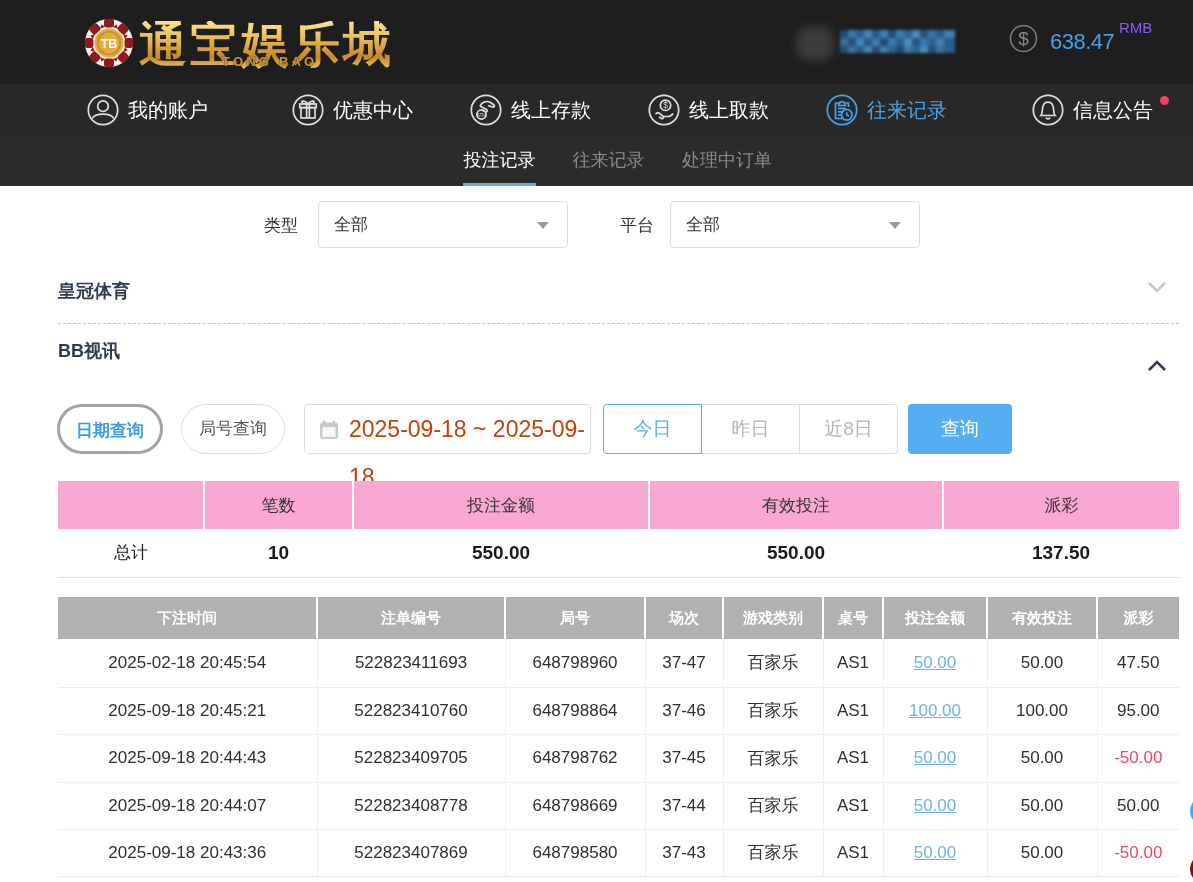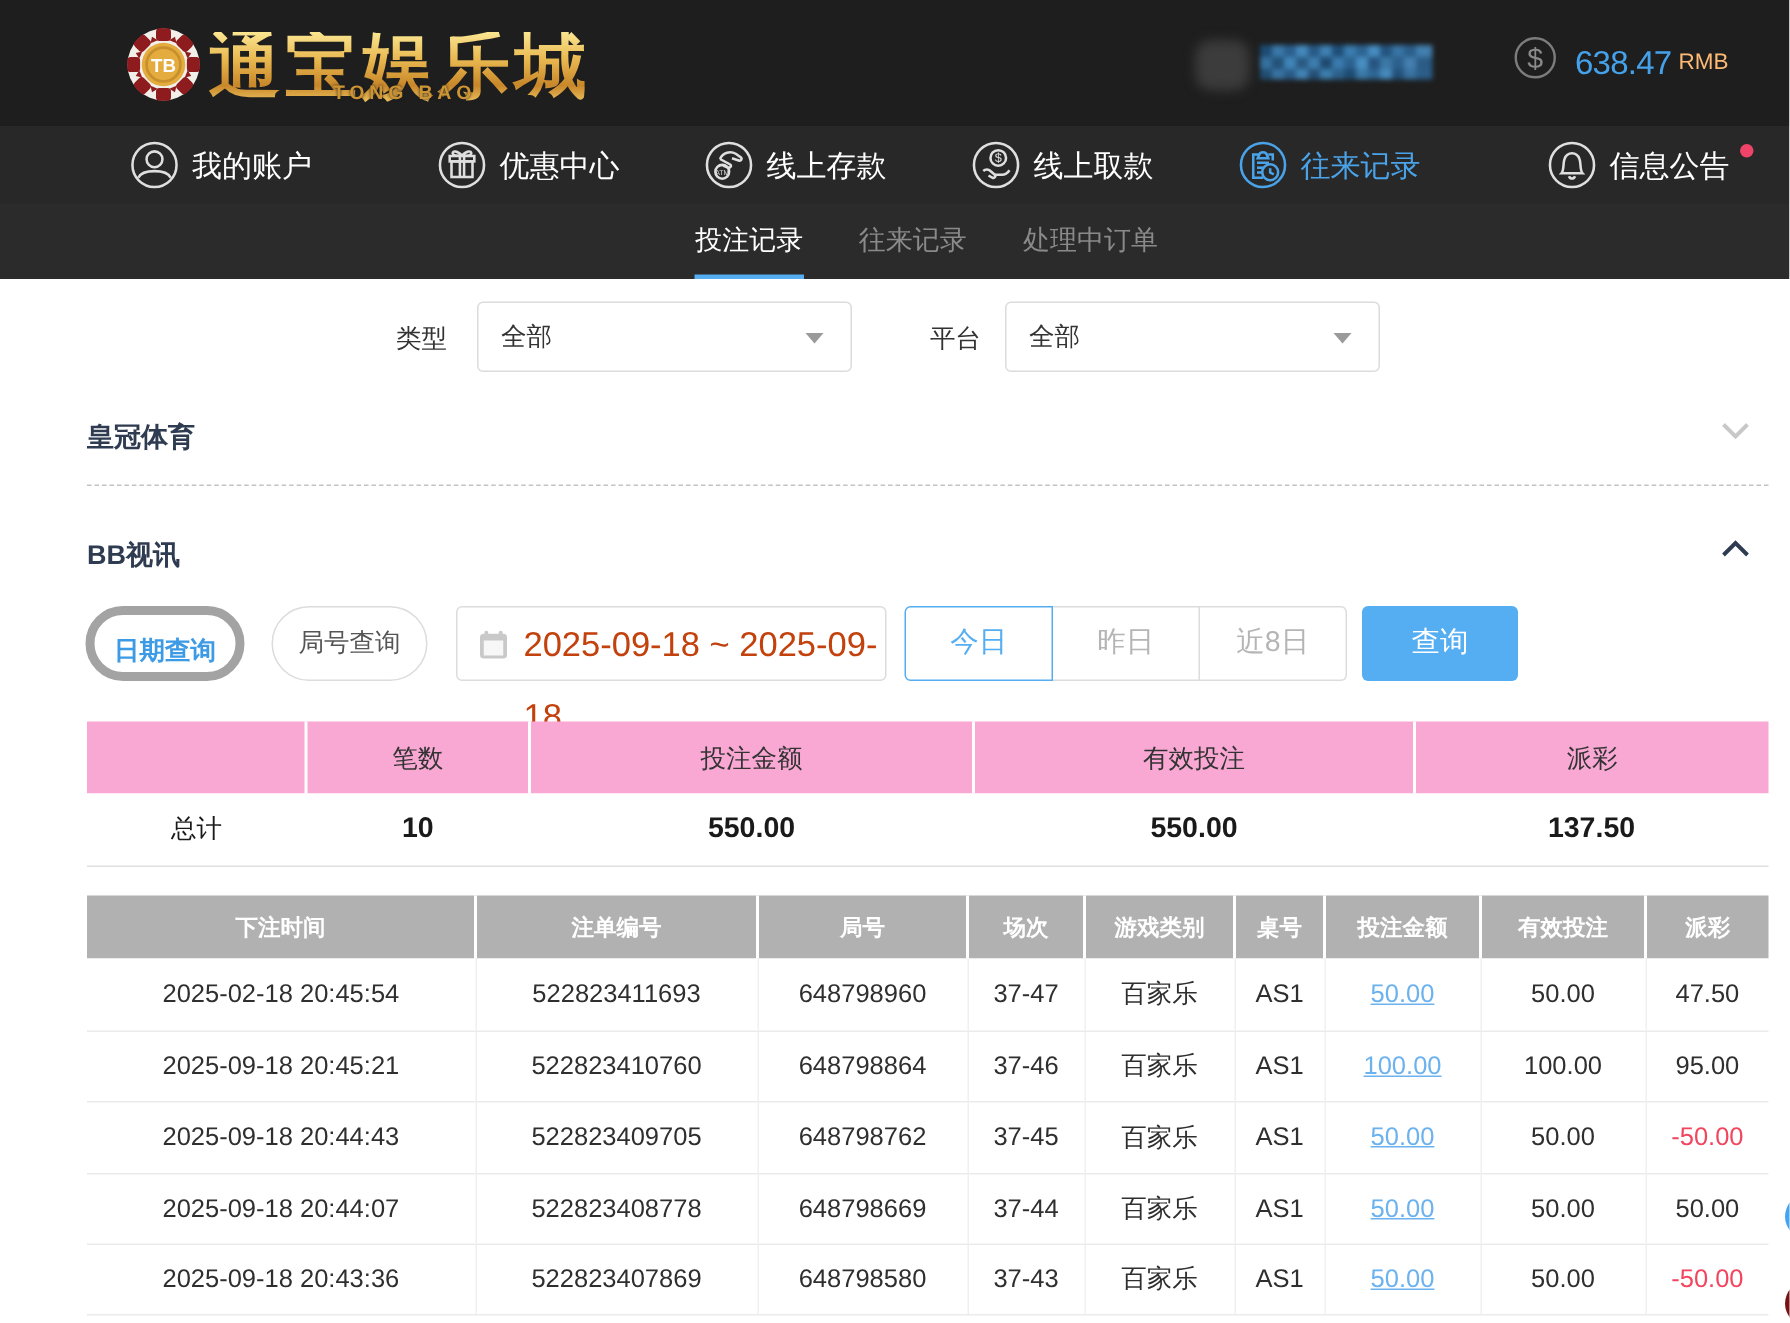"RMB" .bal-rmb { color: #fdba74 -> #8b5cf6; top: 33px -> 19px }
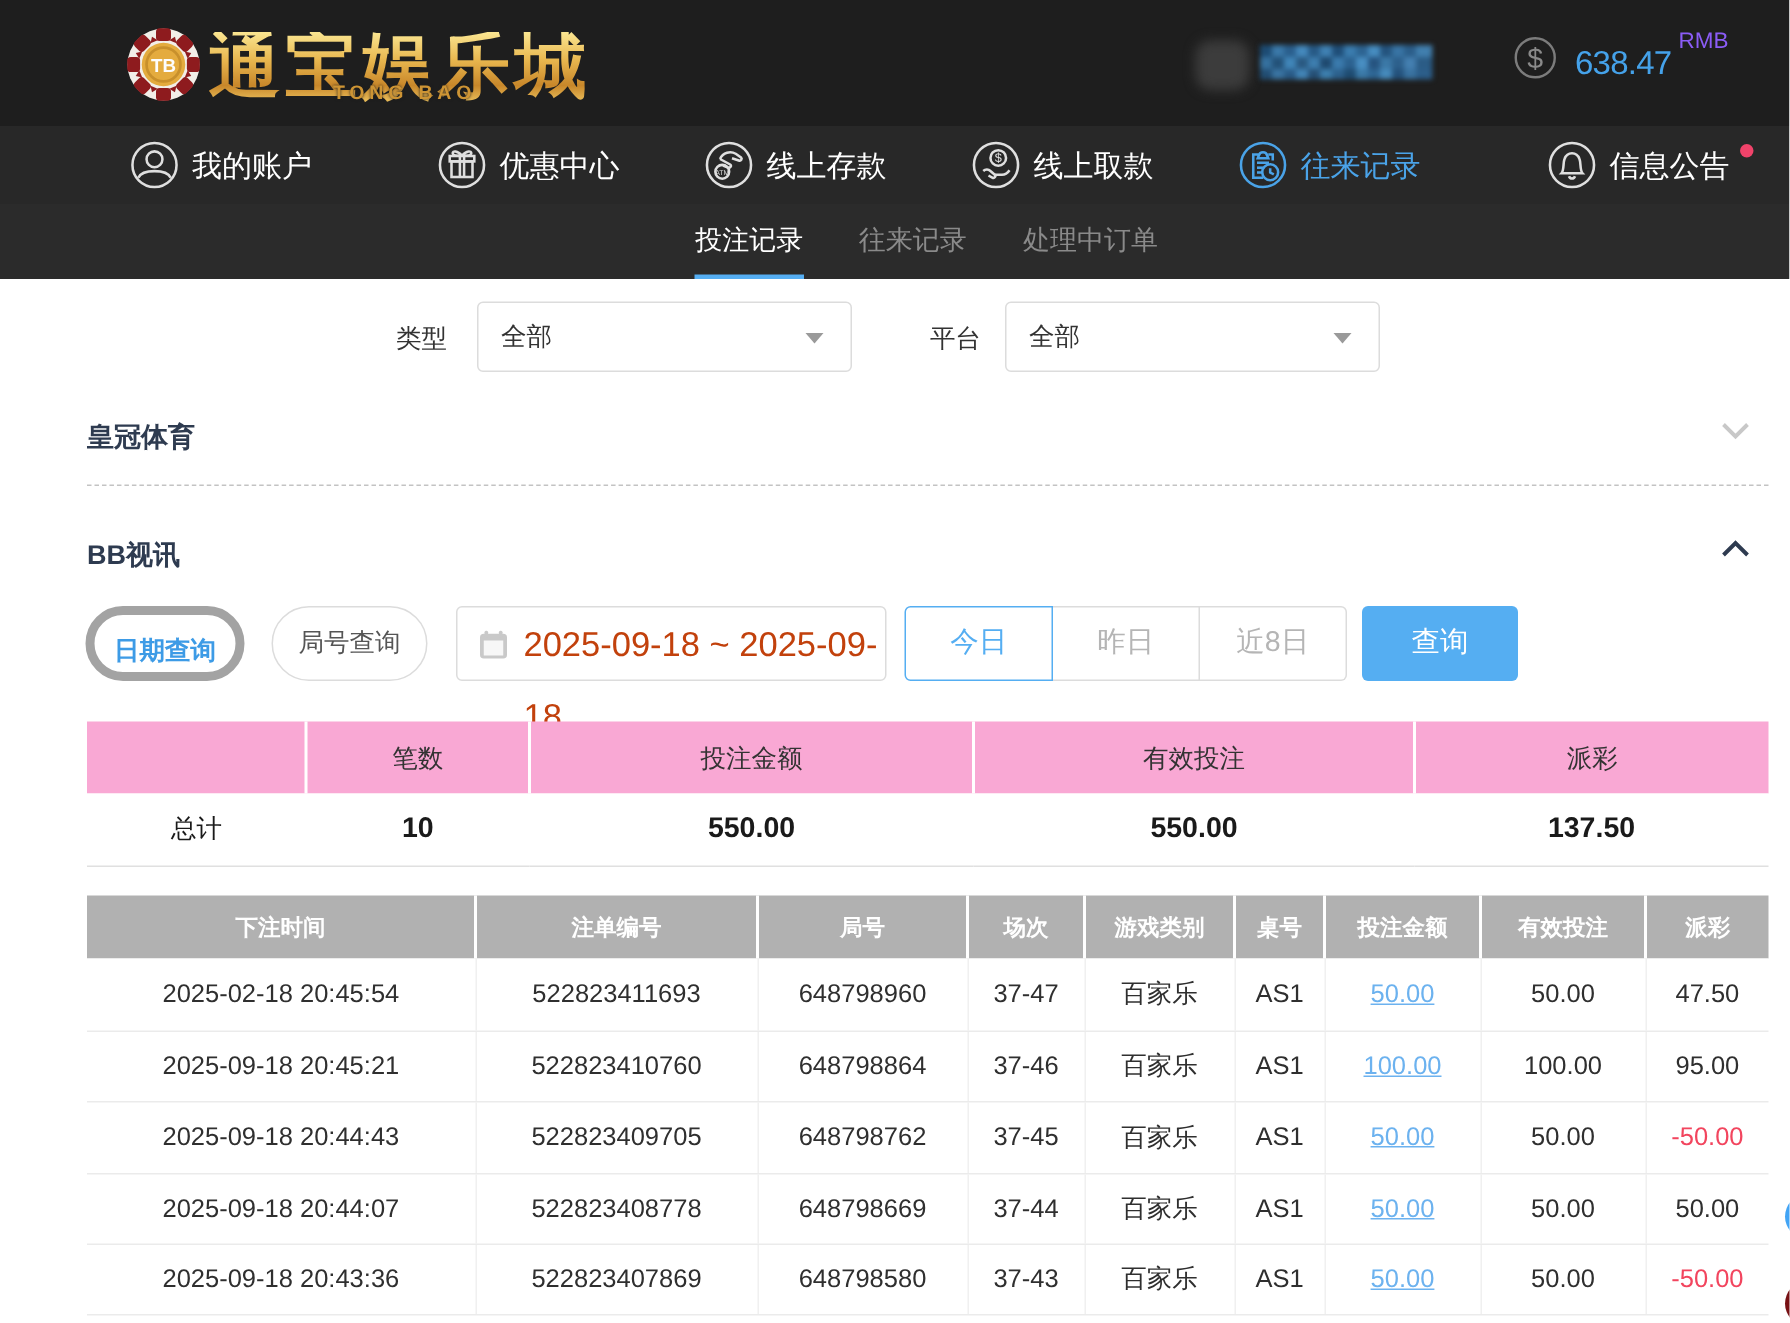"BB视讯" div.sect { top: 358px -> 339px }
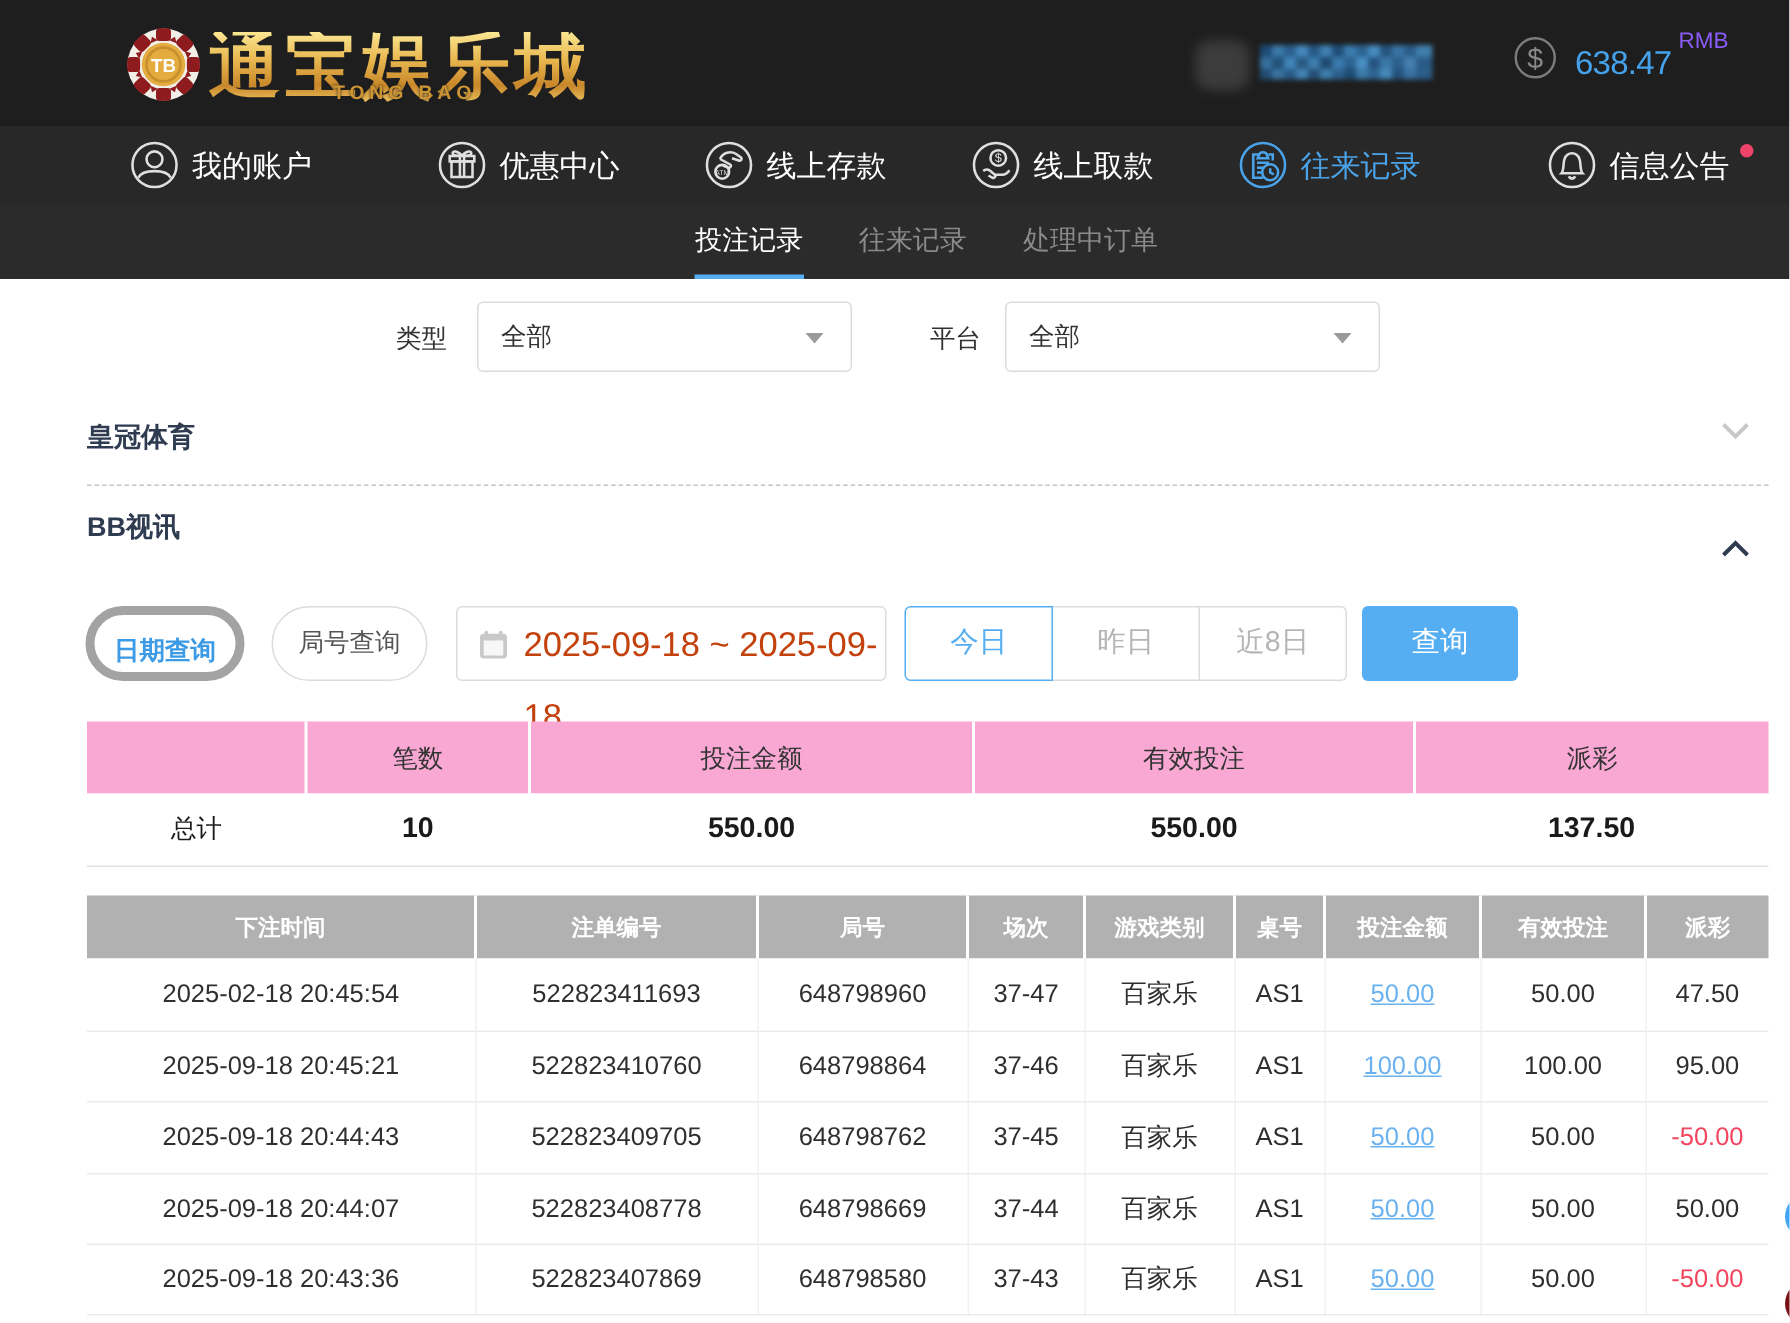"日期查询" .pill.blue { border: 6px solid #a3a3a3 -> 3px solid #a3a3a3 }
